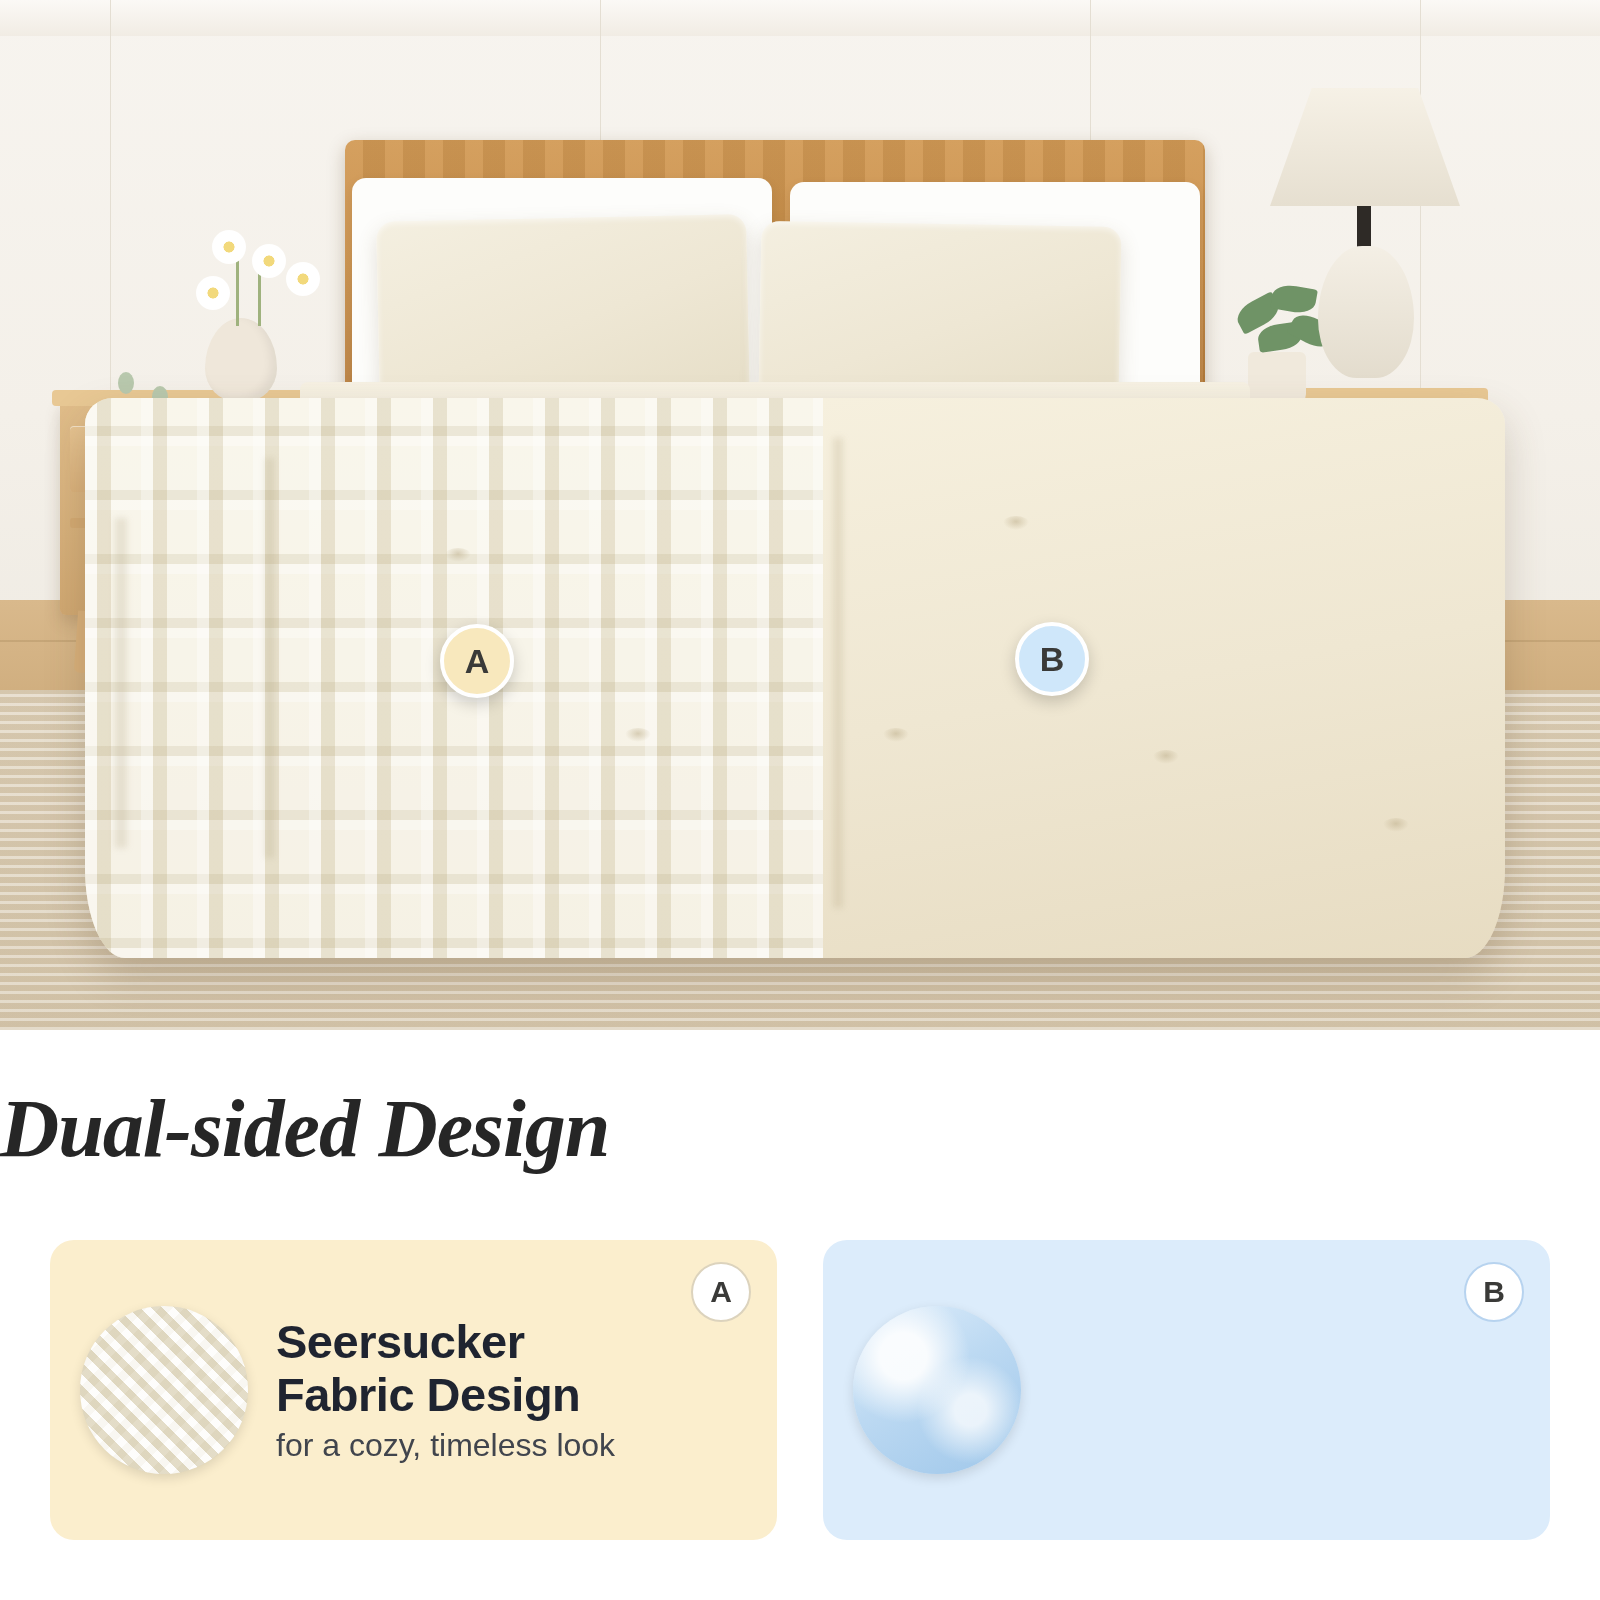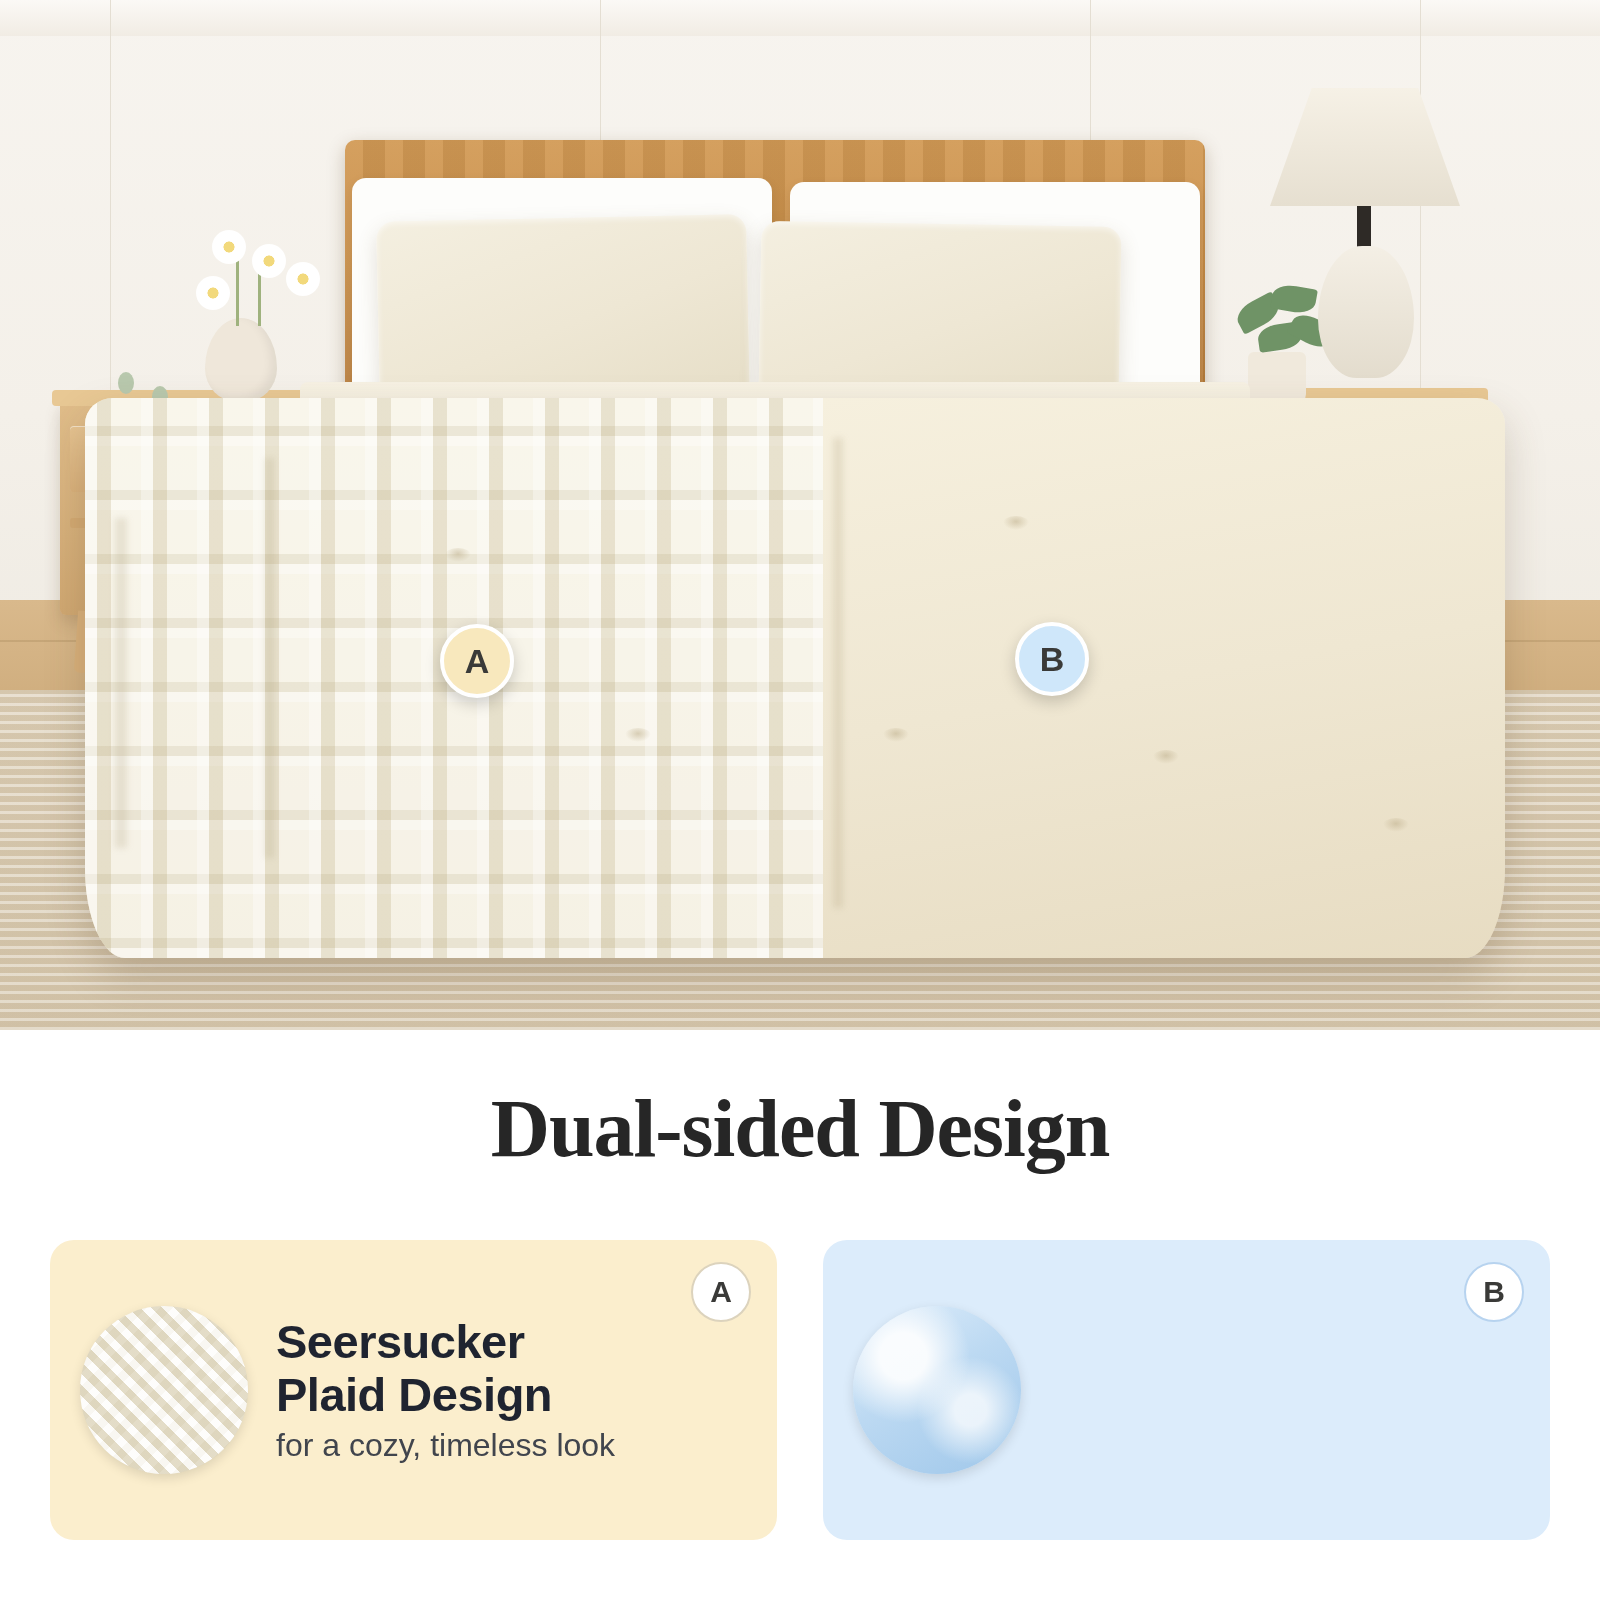"Dual-sided Design" .headline { font-style: none -> italic; text-align: center -> left }
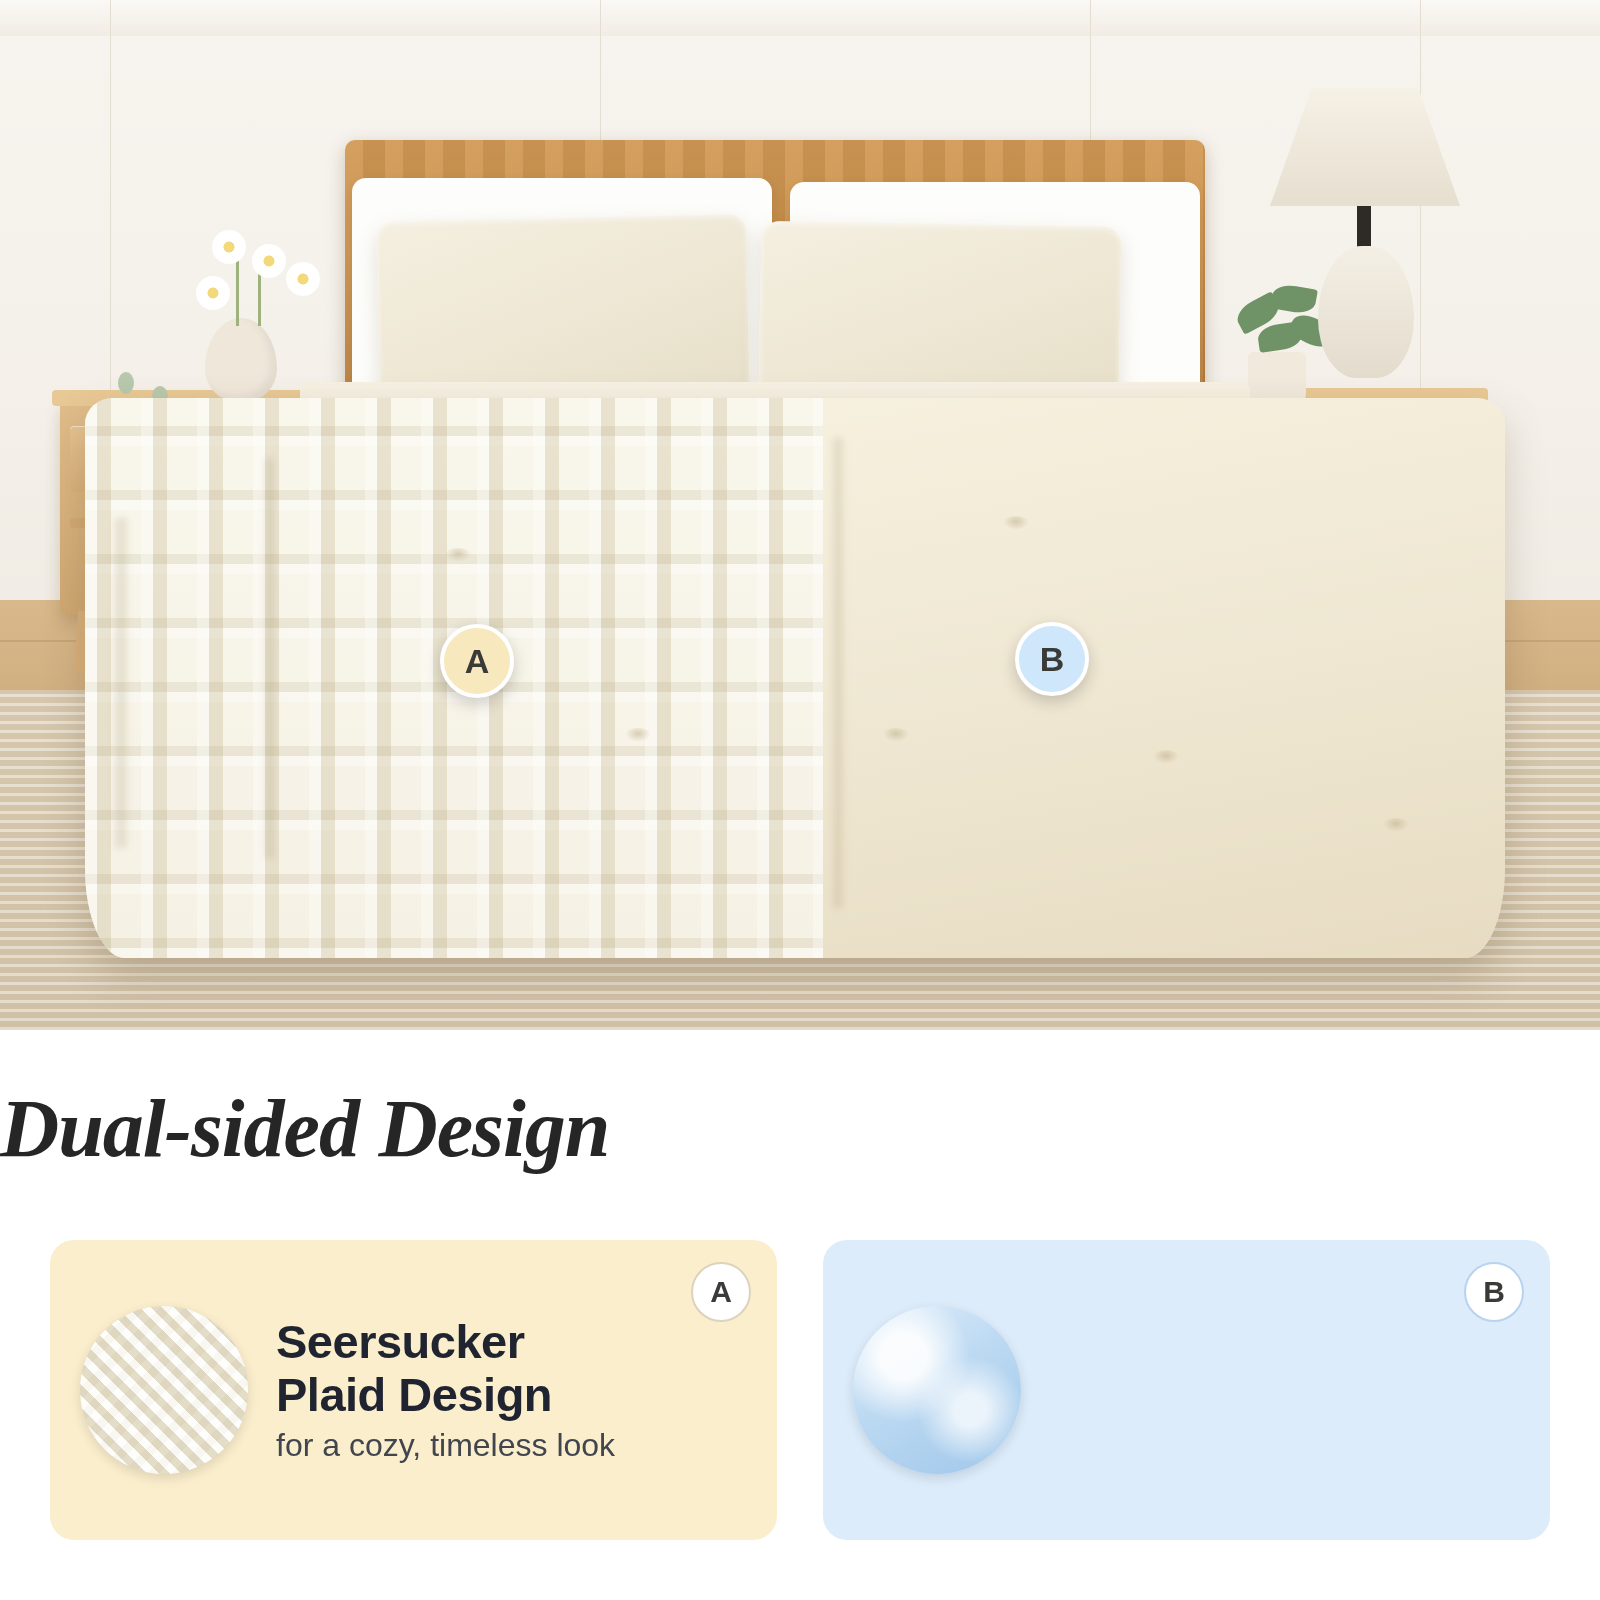"Plaid Design" span { text: Plaid -> Fabric }
